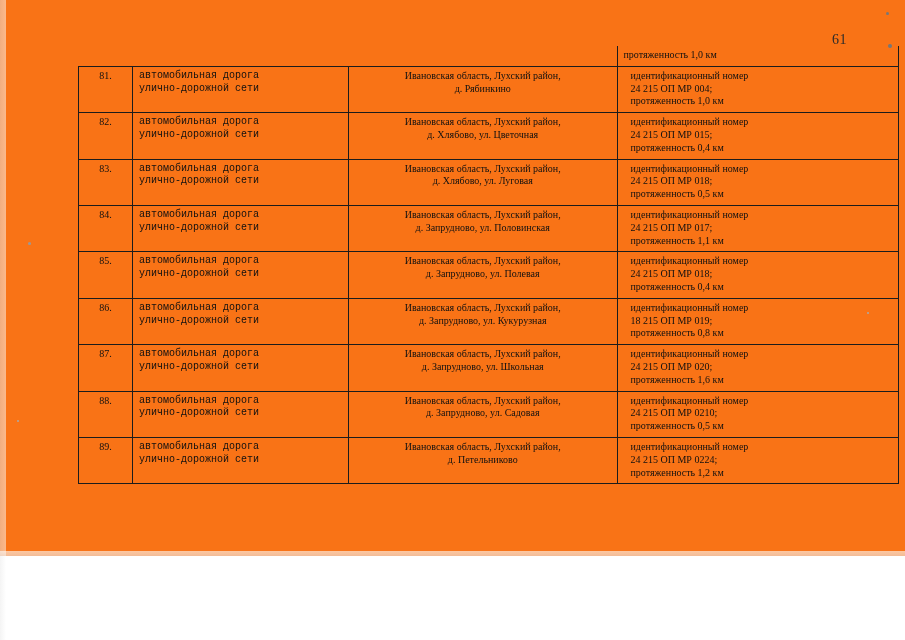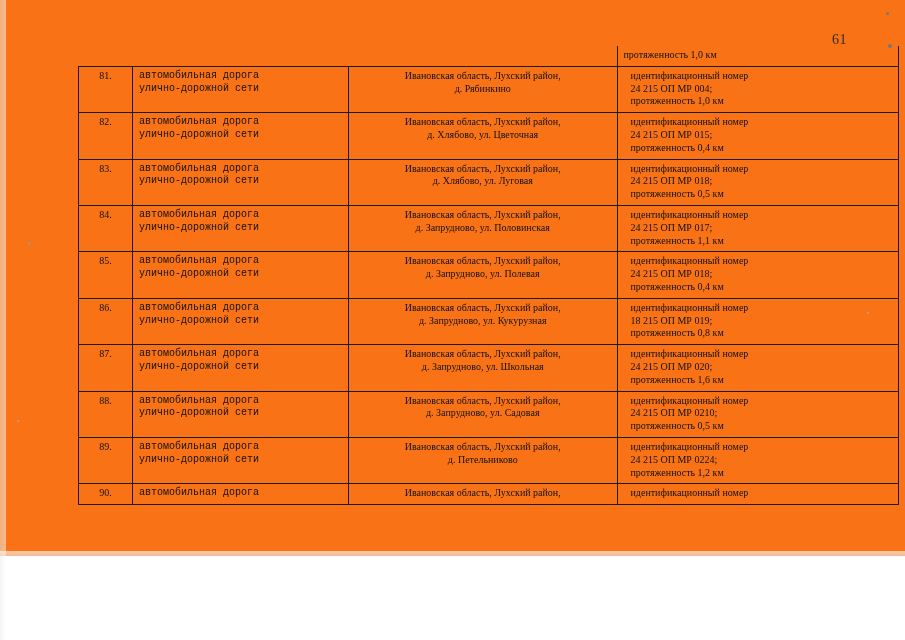"90." tr.last-row { html: <tr> <td>90.</td> <td> <span>автомобильная дорога</span> </td> <td> <span>Ивановская область, Лухский район,</span> </td> <td> <span>идентификационный номер</span> </td> </tr> -> none }
